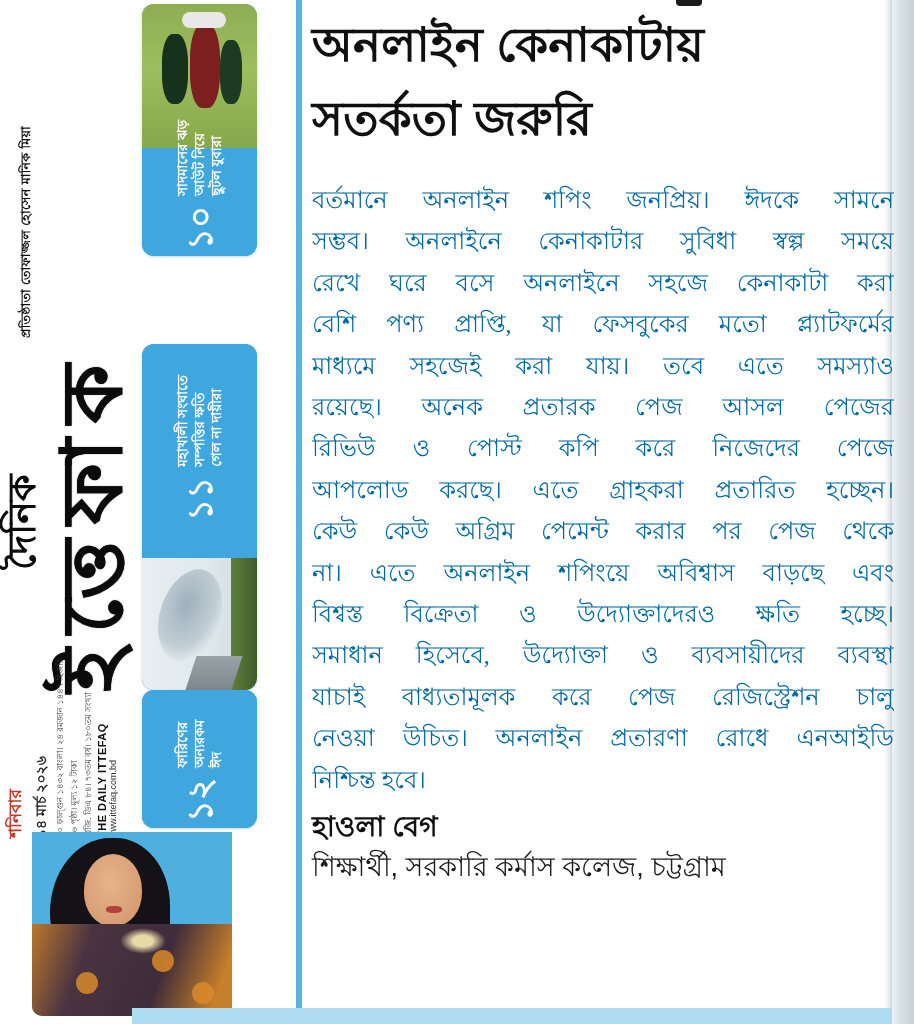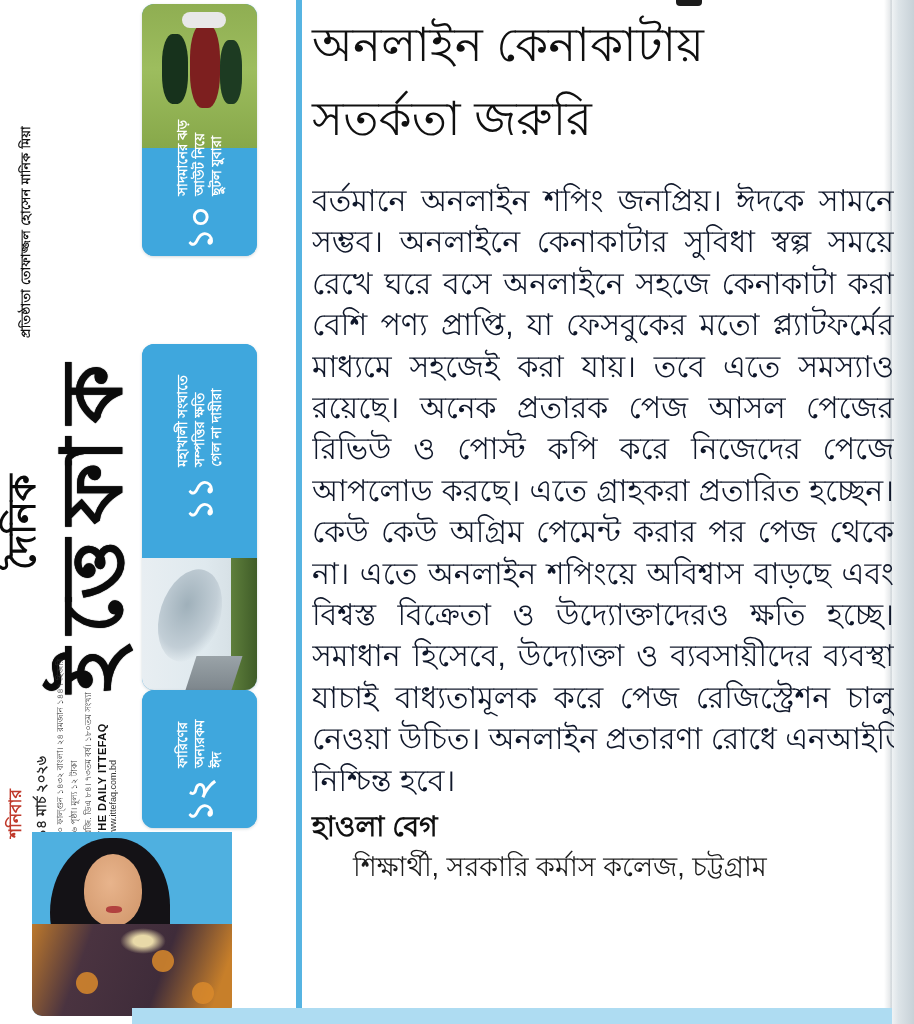"অনলাইন কেনাকাটায়" .headline { font-weight: normal -> bold }
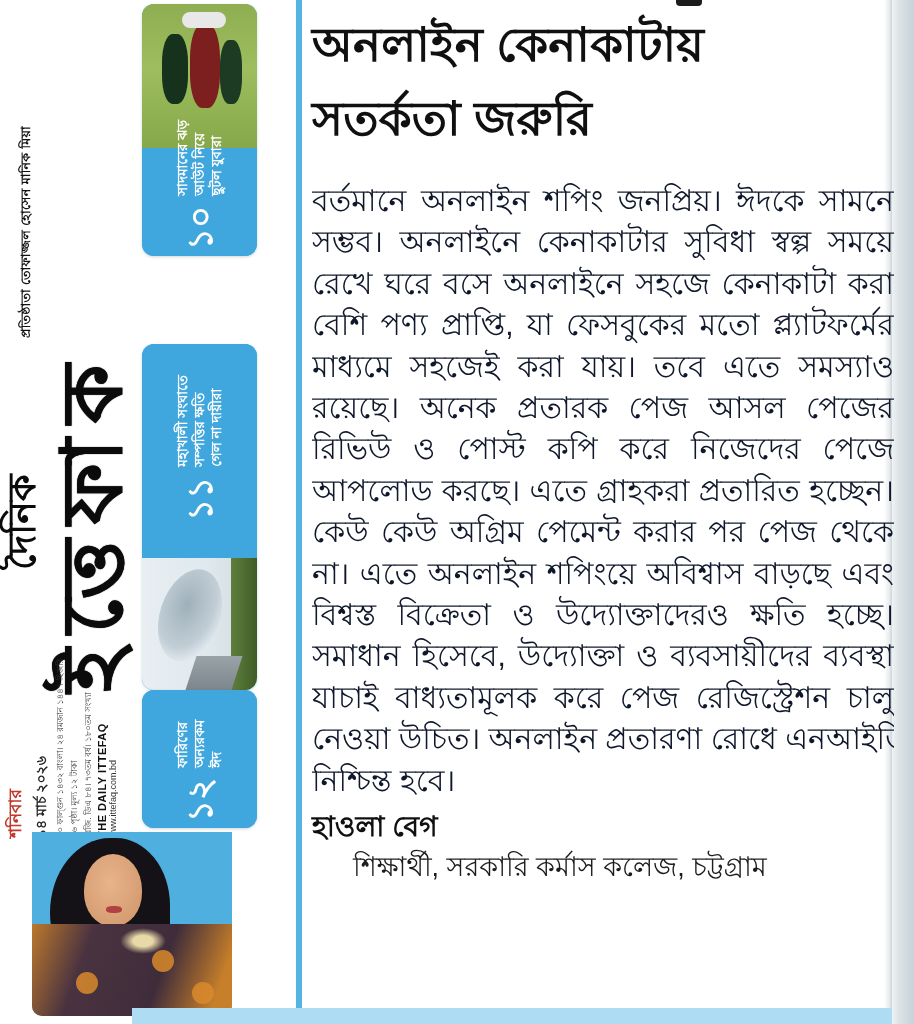"বর্তমানে অনলাইন শপিং জনপ্রিয়। ঈদকে" .bline { color: #0f172a -> #0369a1; font-family: none -> Liberation Serif, serif; font-size: 30px -> 24px }
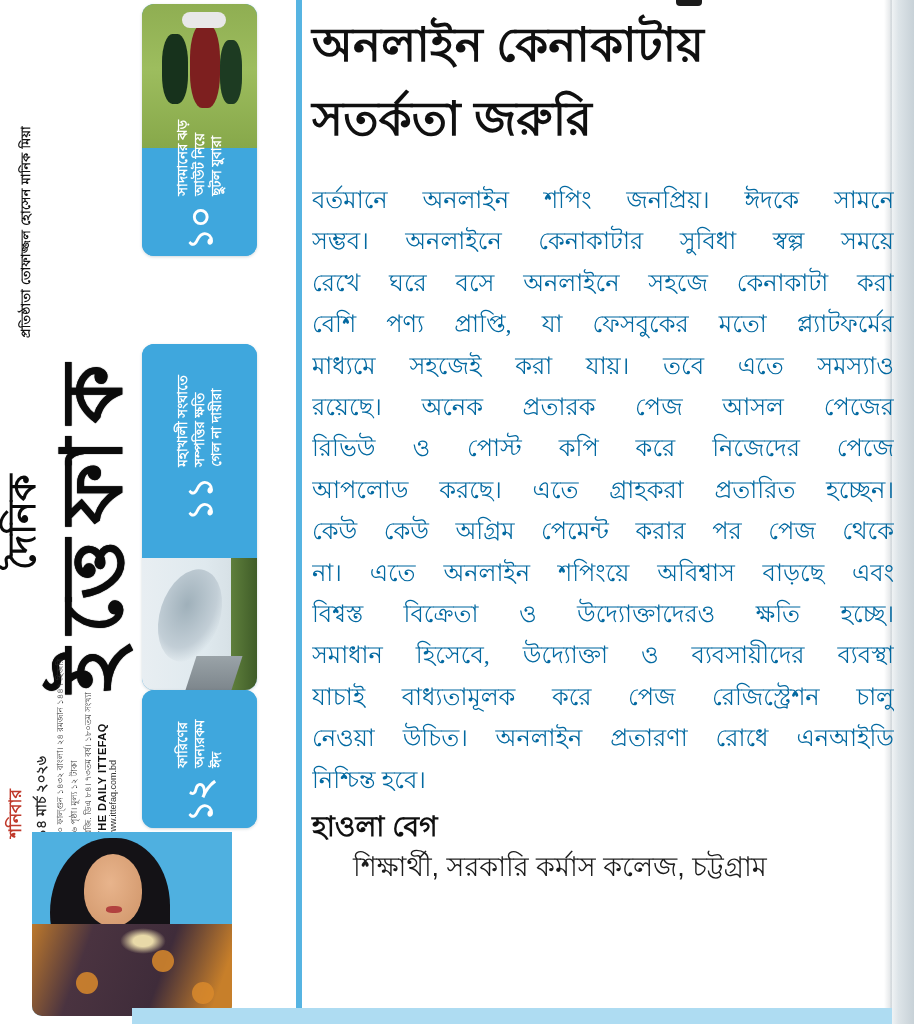"শিক্ষার্থী, সরকারি কর্মাস কলেজ," .affil { margin-left: 41px -> none }
